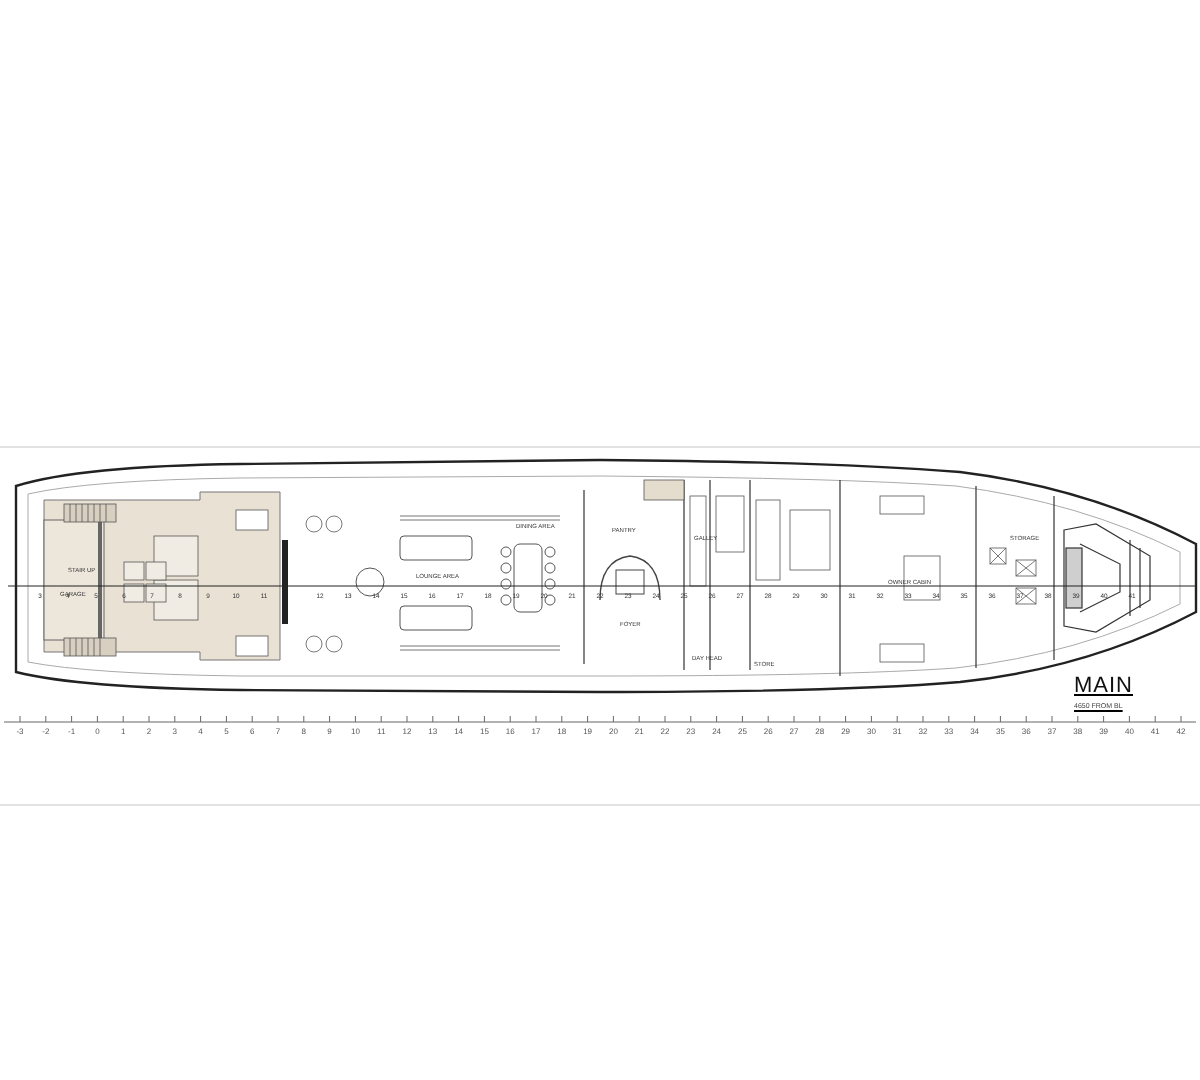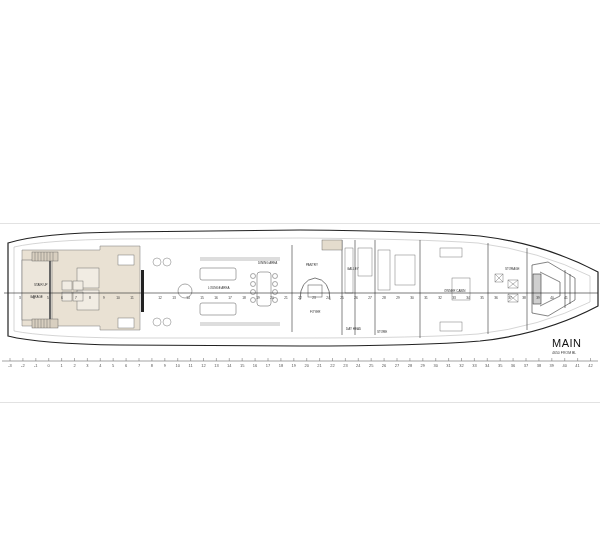"MAIN" .title-block { left: 552px -> 537px; text-decoration: none -> underline }
